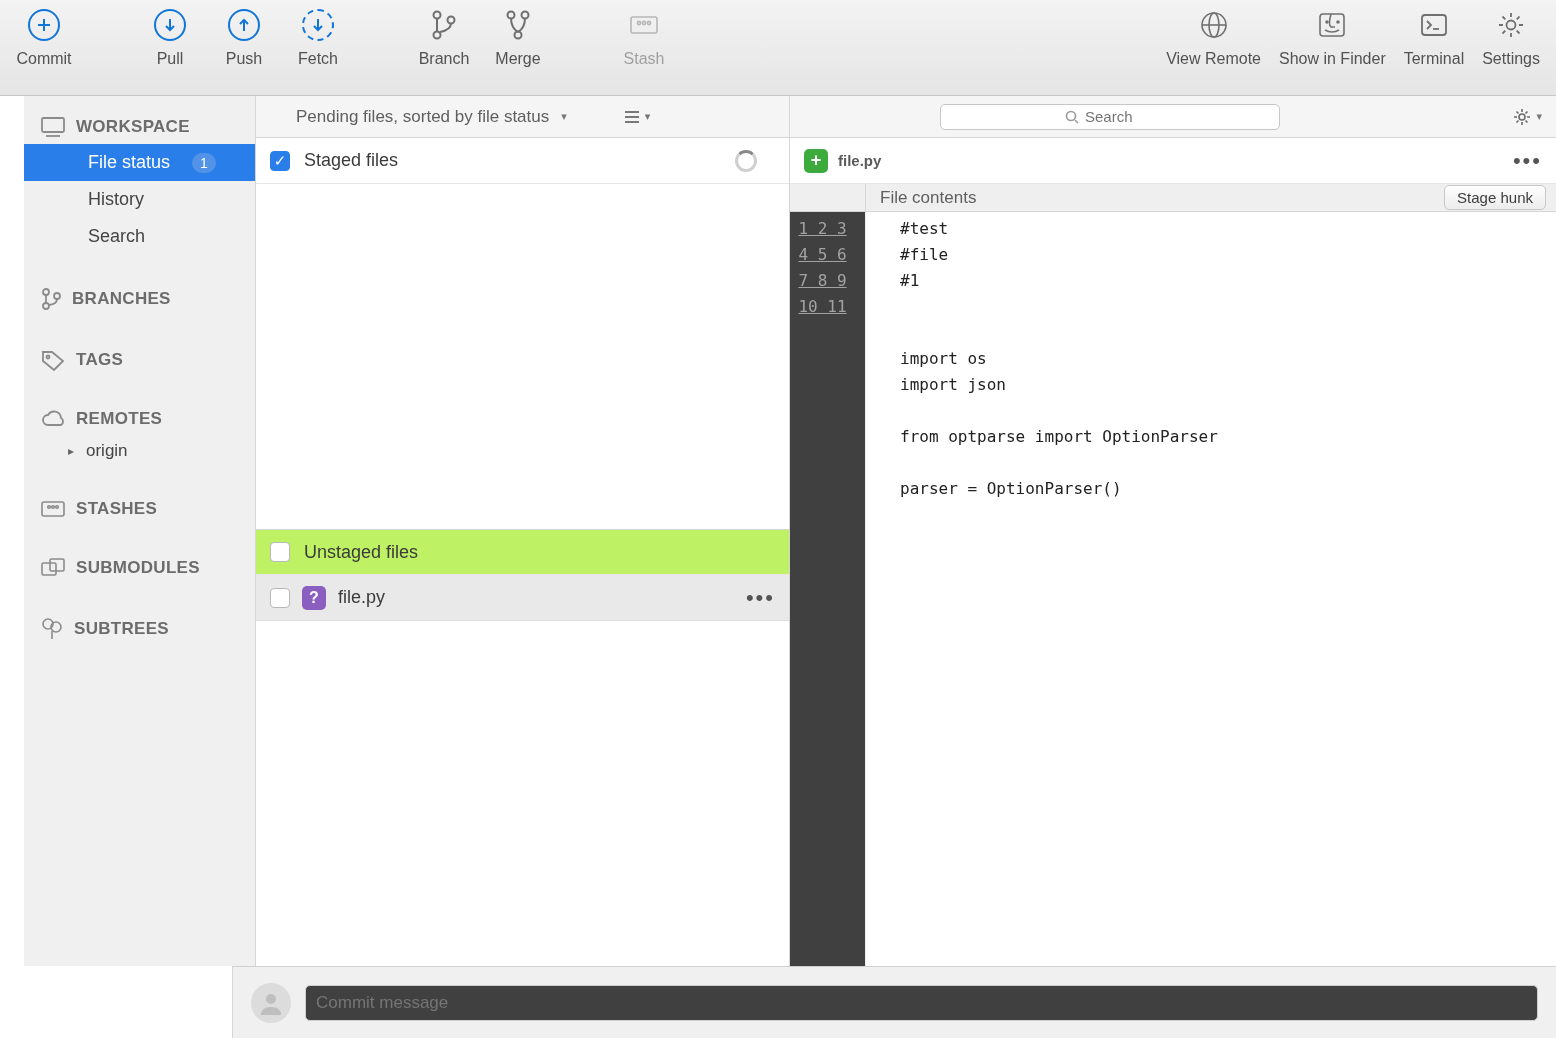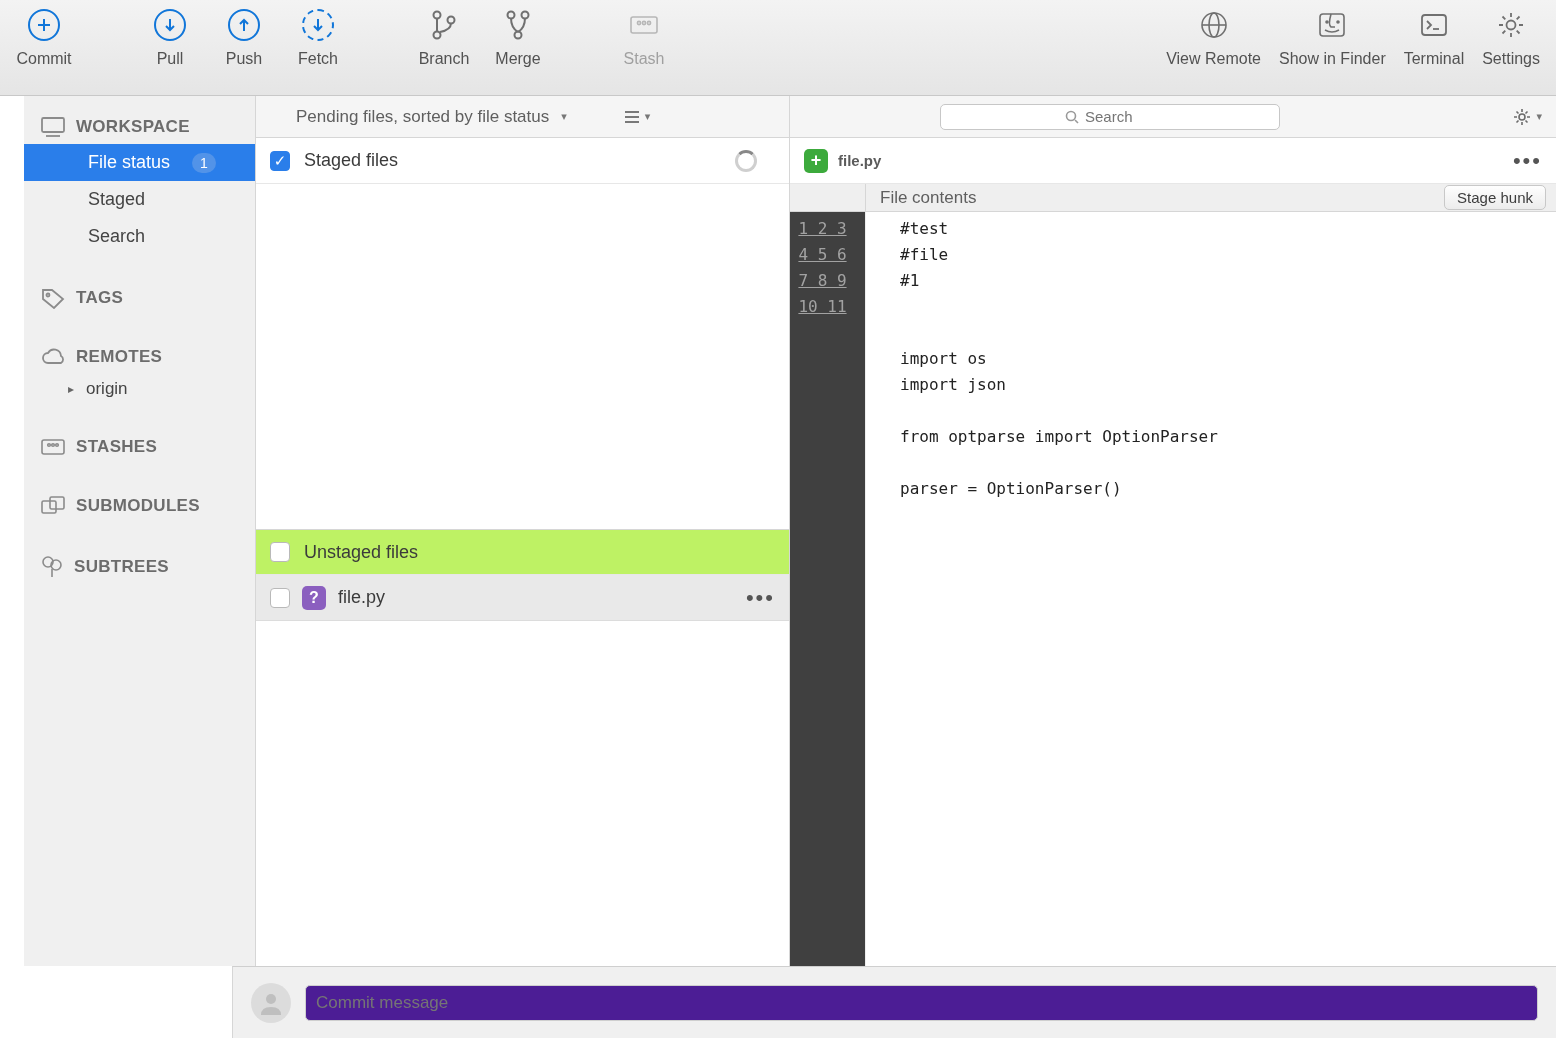"Staged" span { text: Staged -> History }
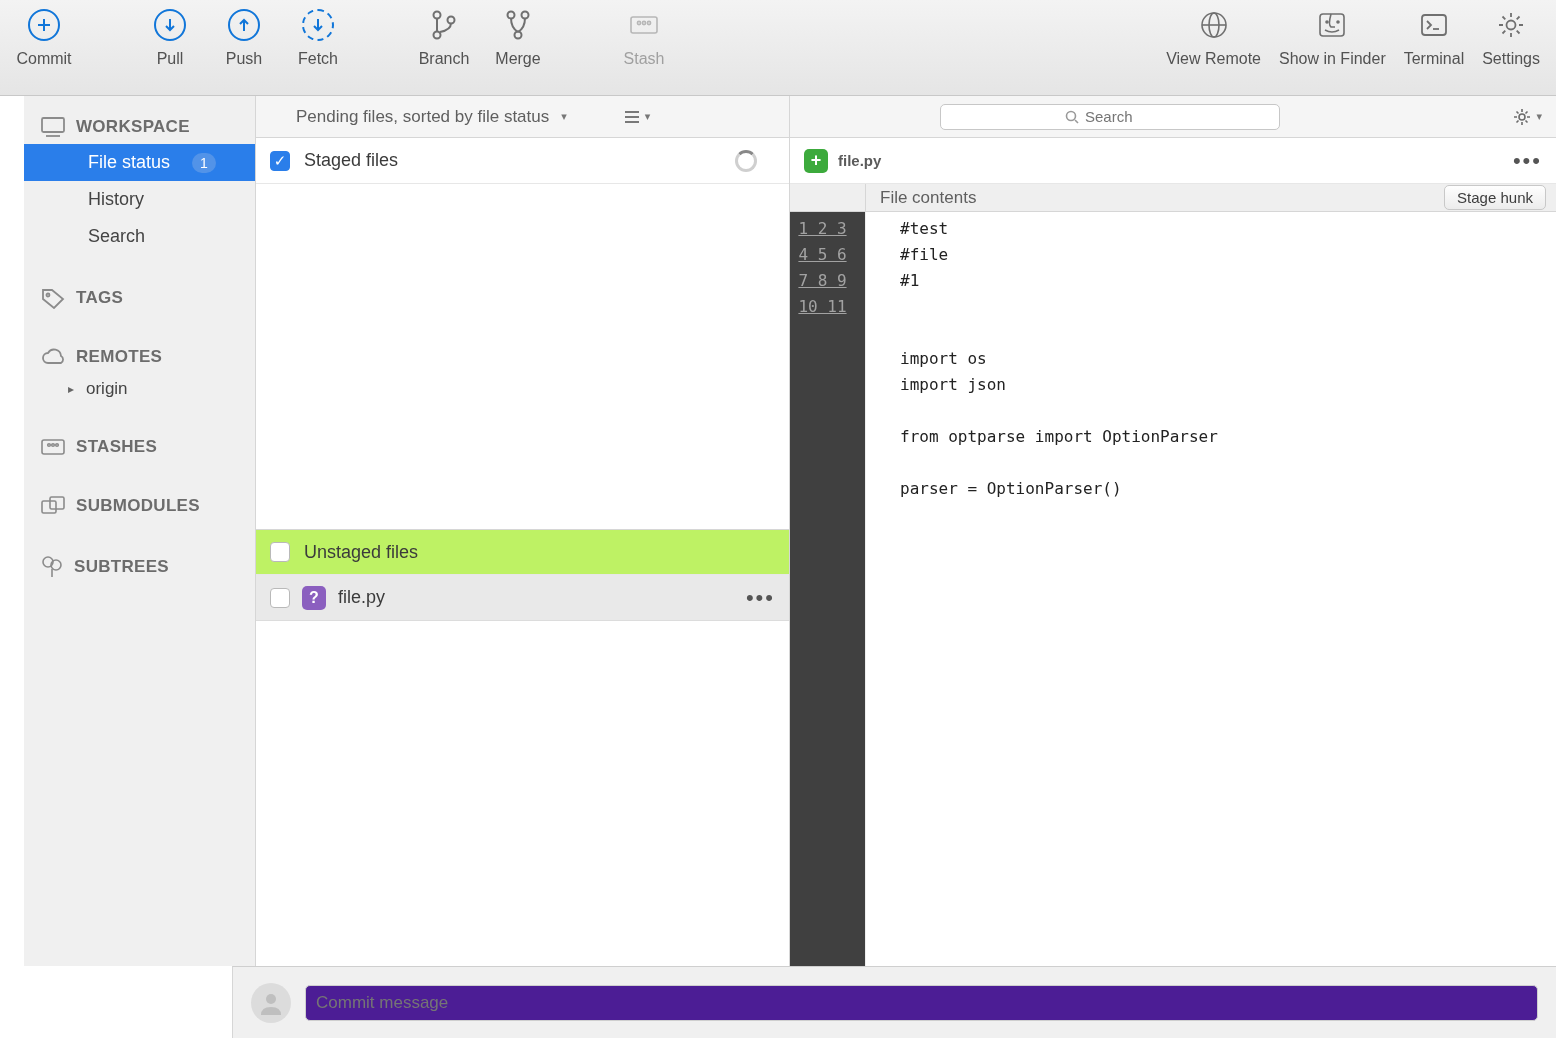"BRANCHES" div.sb-section { html: none -> <div> <div> <svg> <circle></circle> <circle></circle> <circle></circle> <path></path> <path></path> </svg> <span>BRANCHES</span> </div> </div> }
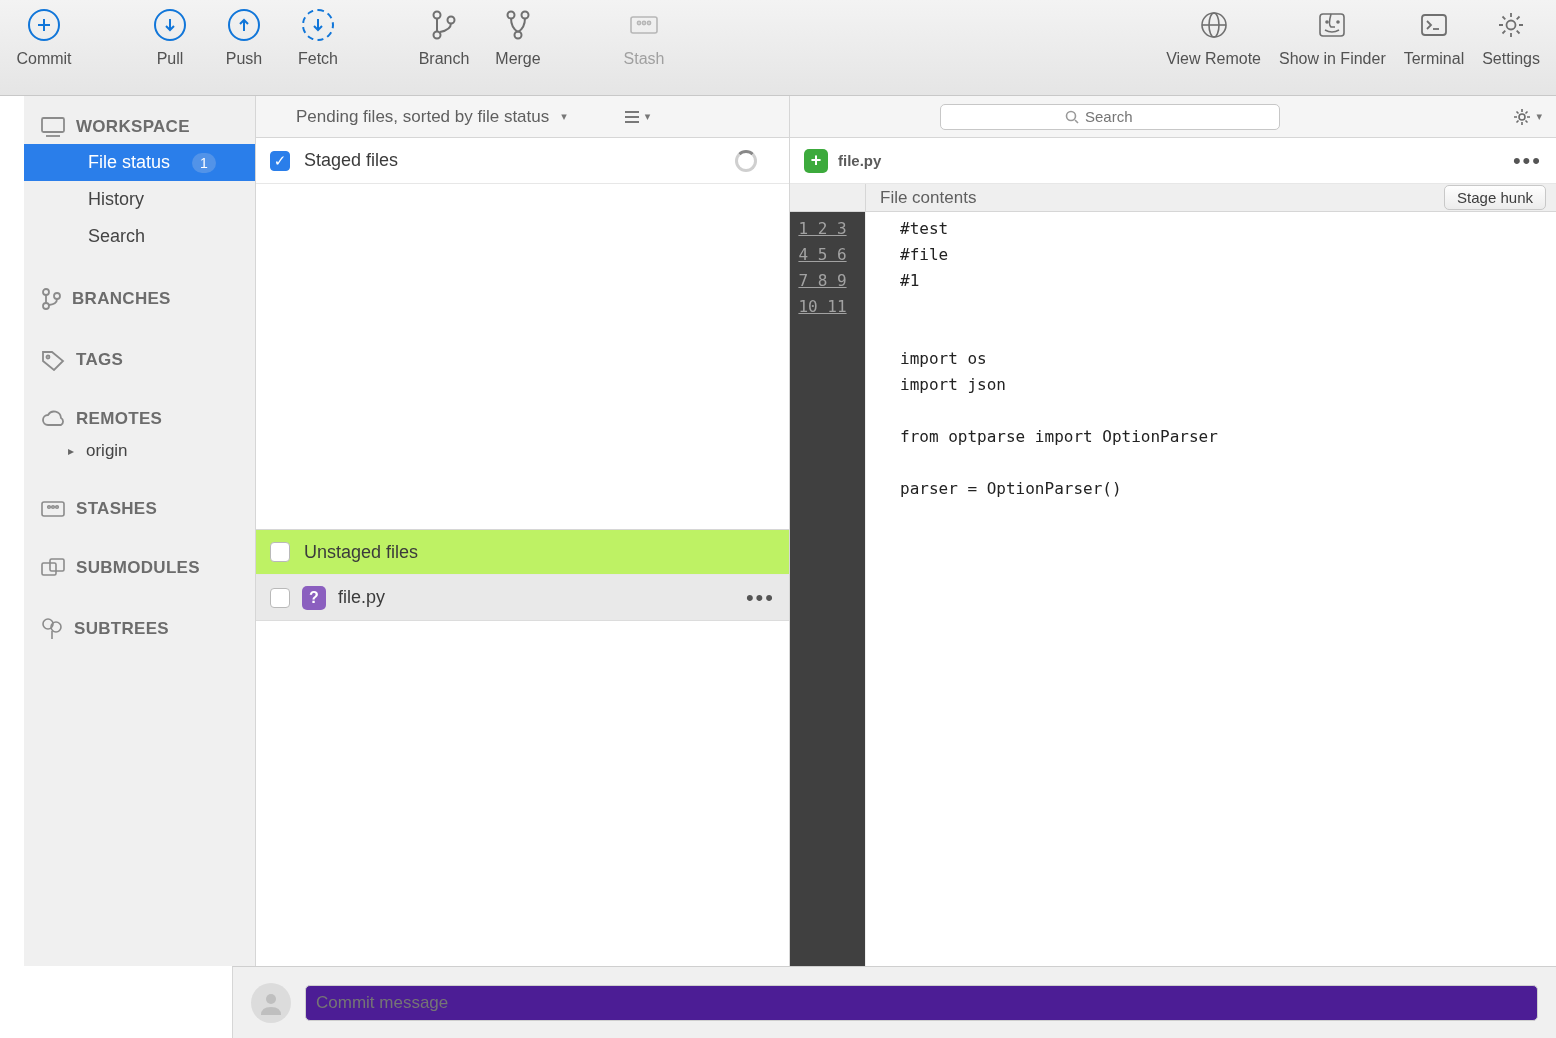"Commit message" .commit-field { background: #4c1d95 -> #404040 }
